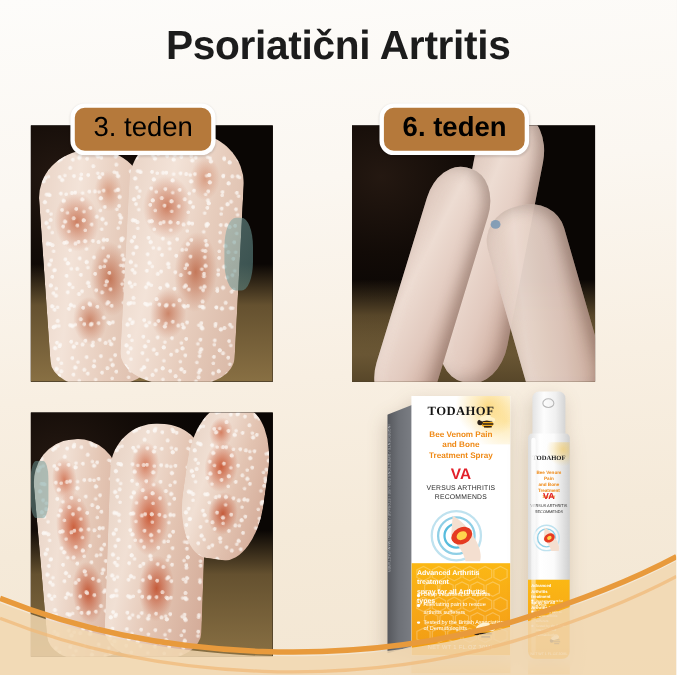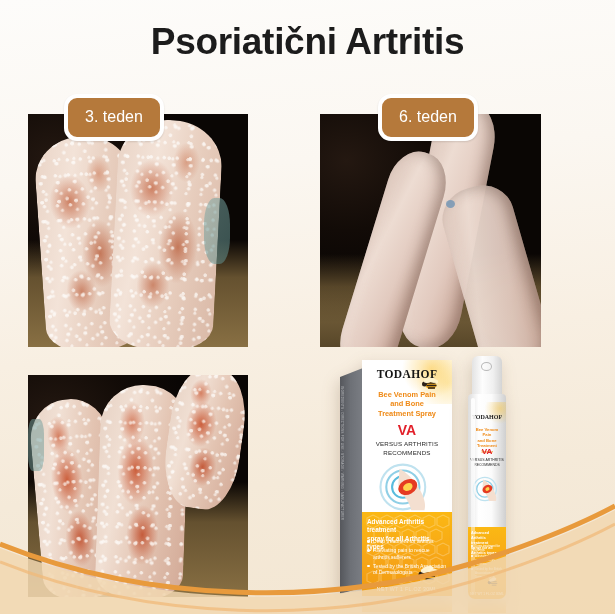"3. teden" .badge { color: #ffffff -> #000000; font-size: 16px -> 25px }
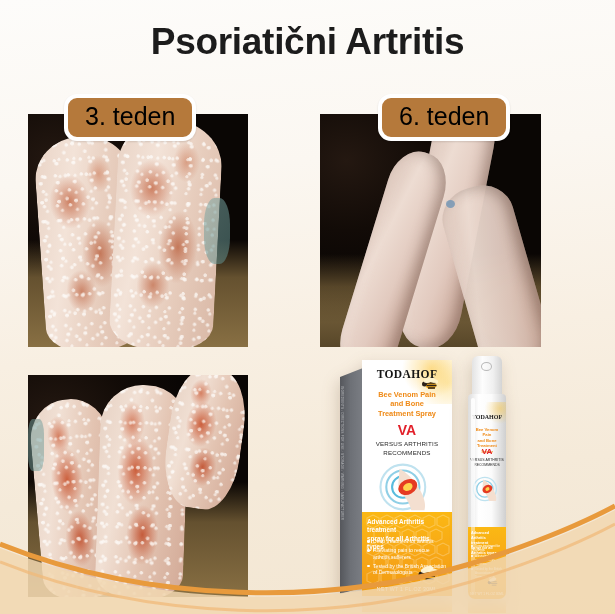"6. teden" #badge-week6 { font-weight: none -> bold; left: 378px -> 345px }
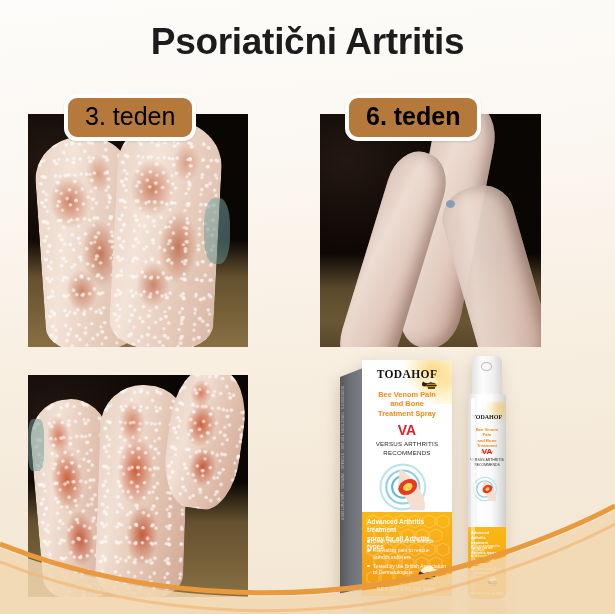"TODAHOF" #product { left: 340px -> 352px }
